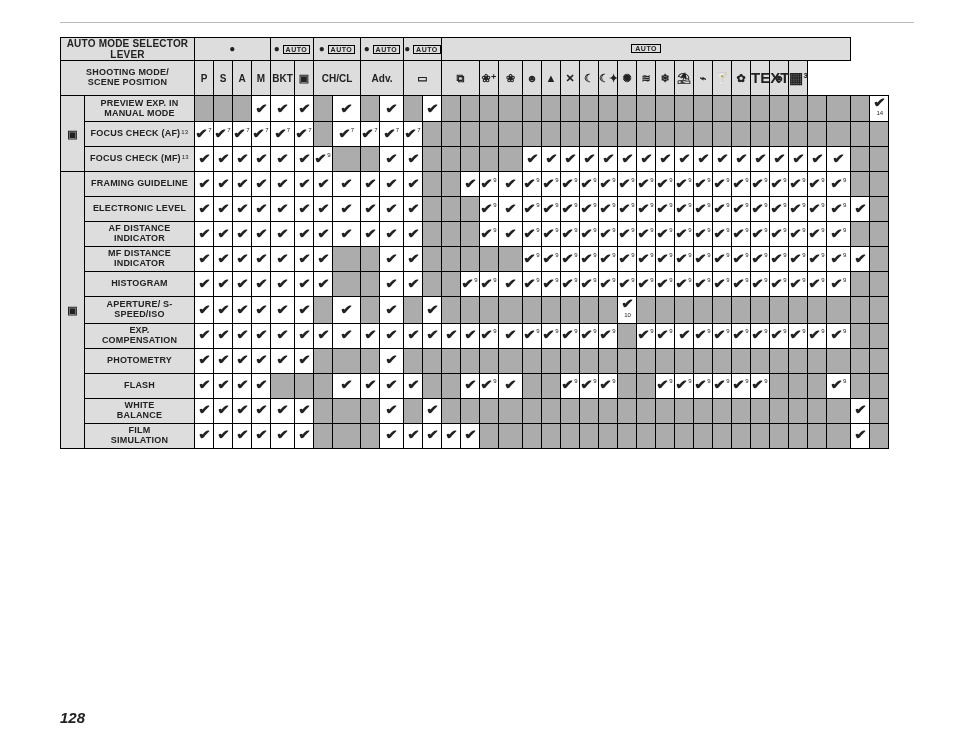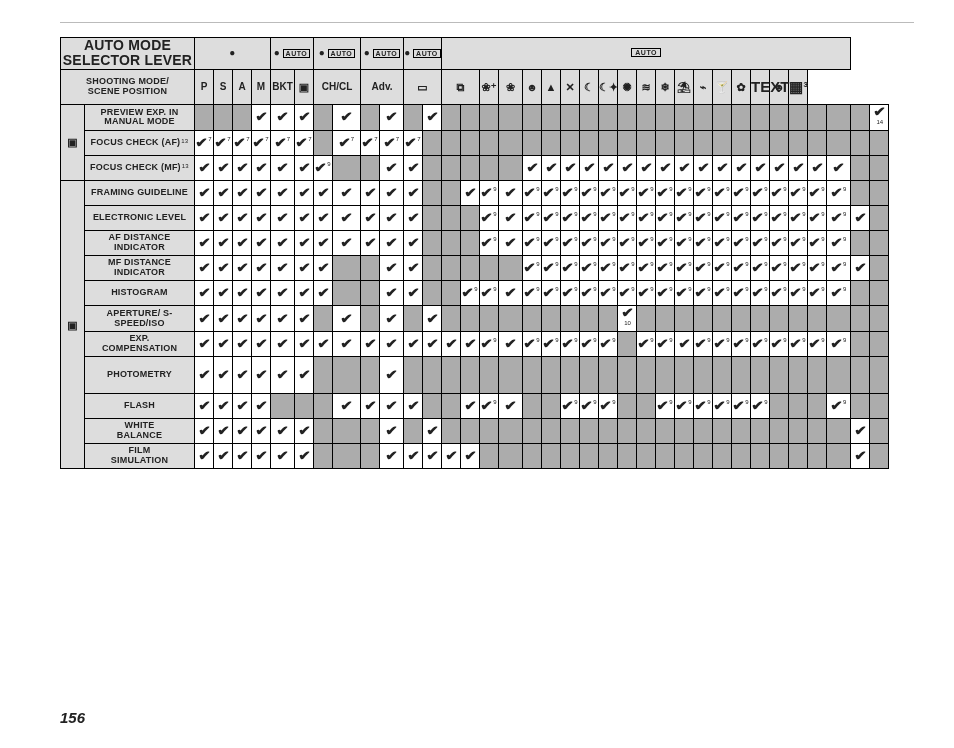"AUTO MODE SELECTOR LEVER" th.rowhdr { font-size: 14px -> 10px }
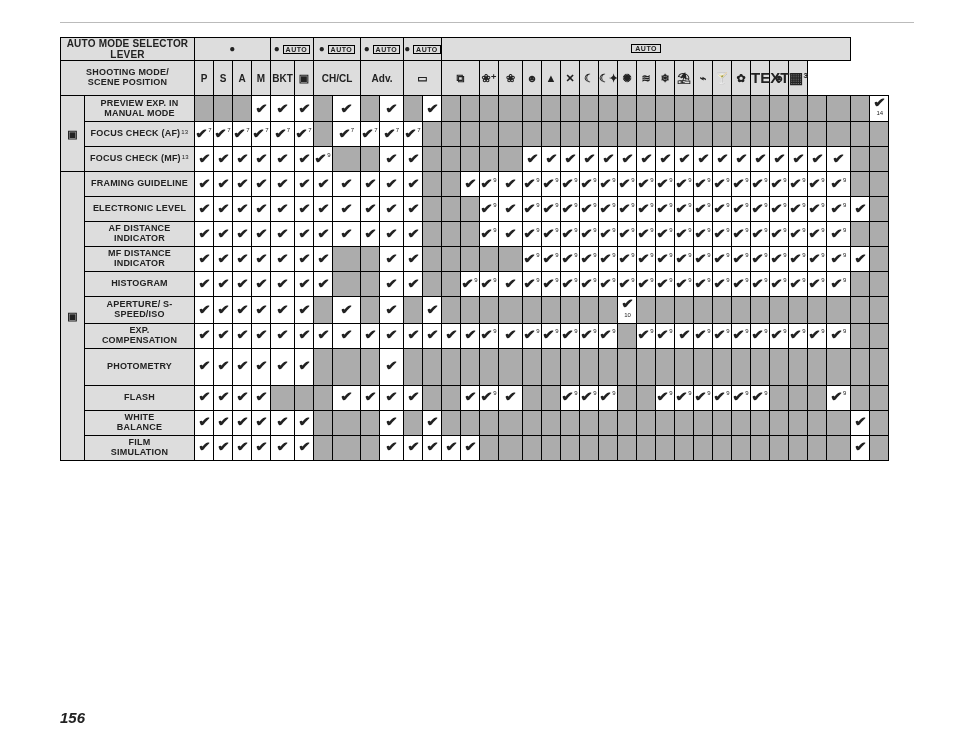"PHOTOMETRY" th.rowhdr { padding: 8px 4px -> 2px 4px }
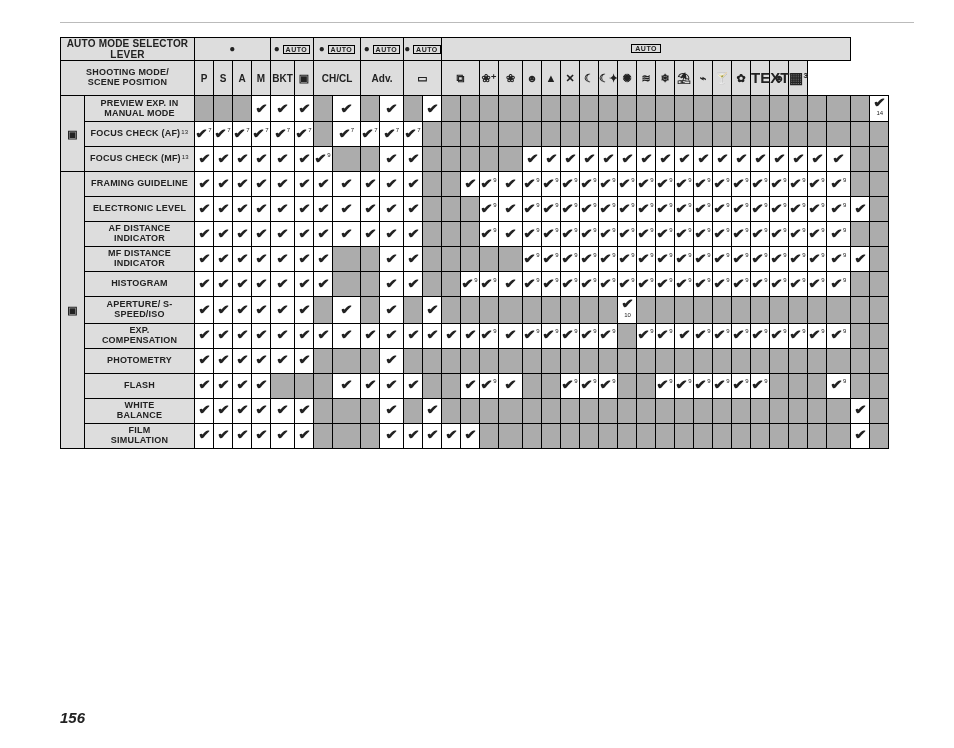"156" div.pager { text: 156 -> 128 }
